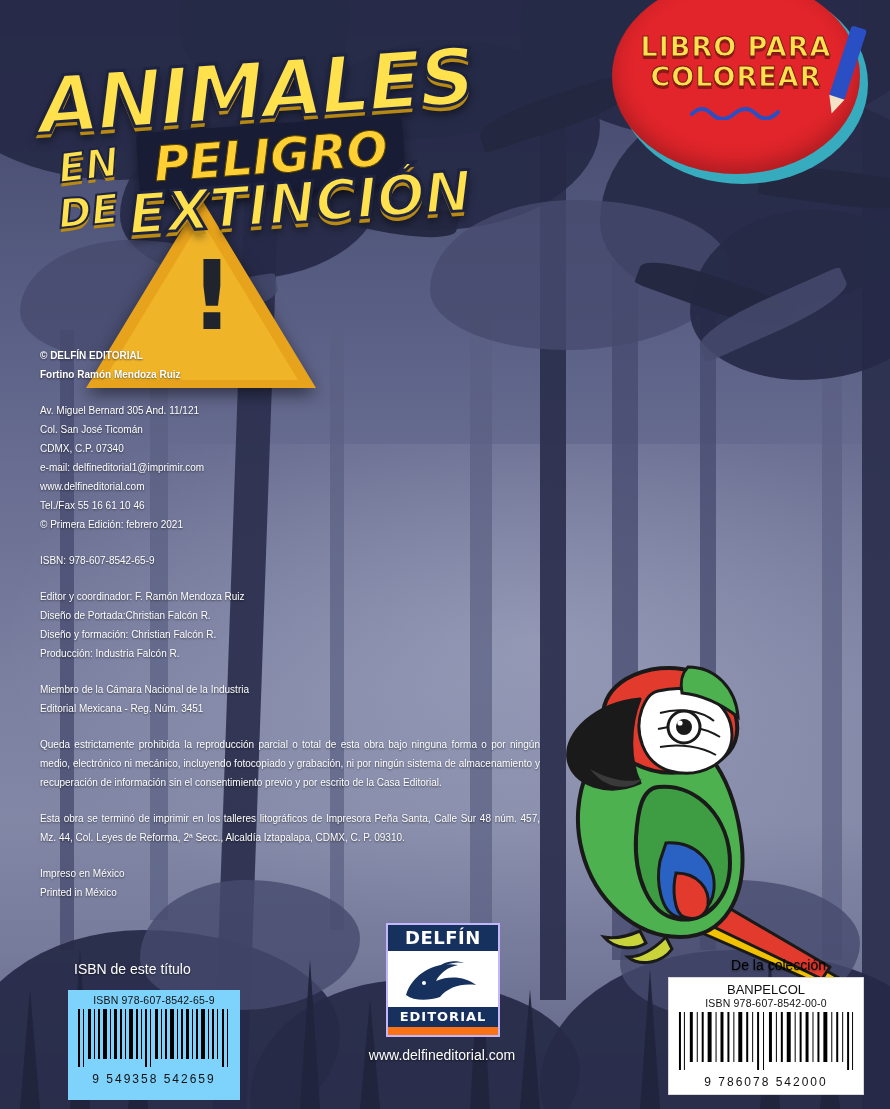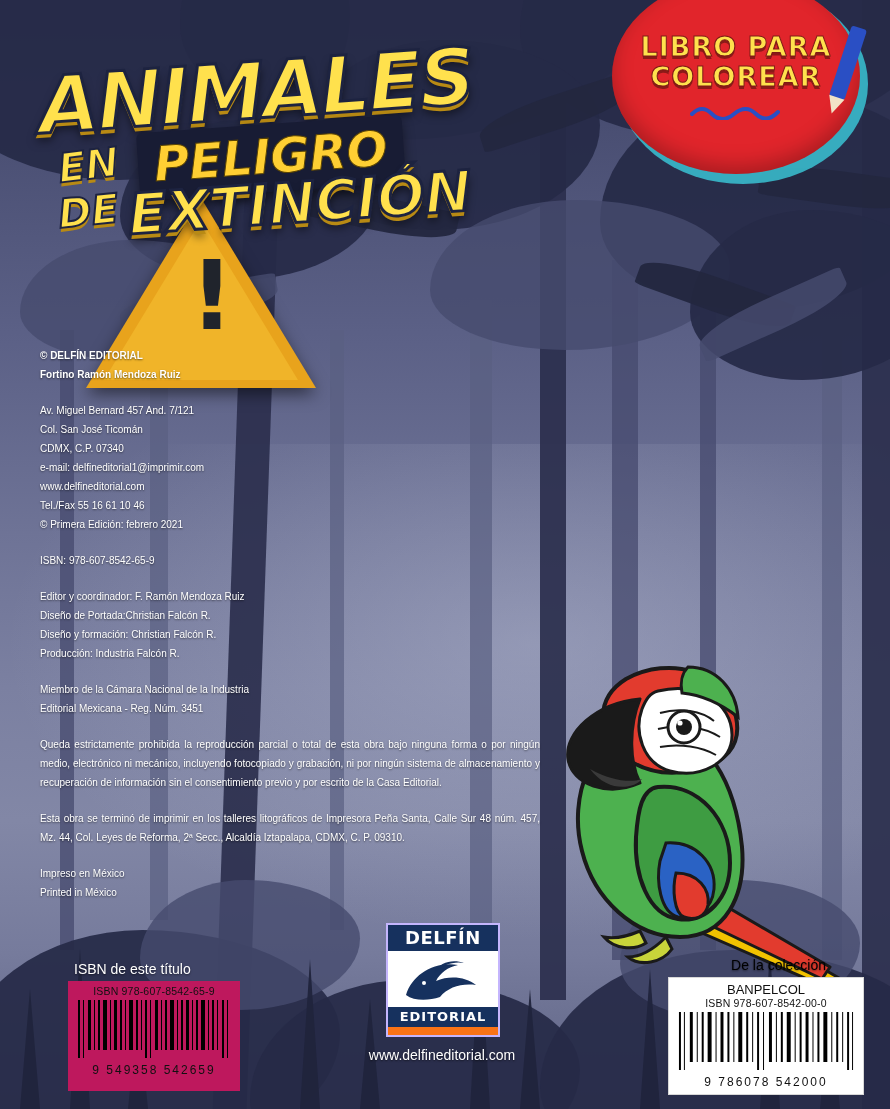"Av. Miguel Bernard 457 And." p { text: 457 And. 7/121 -> 305 And. 11/121 }
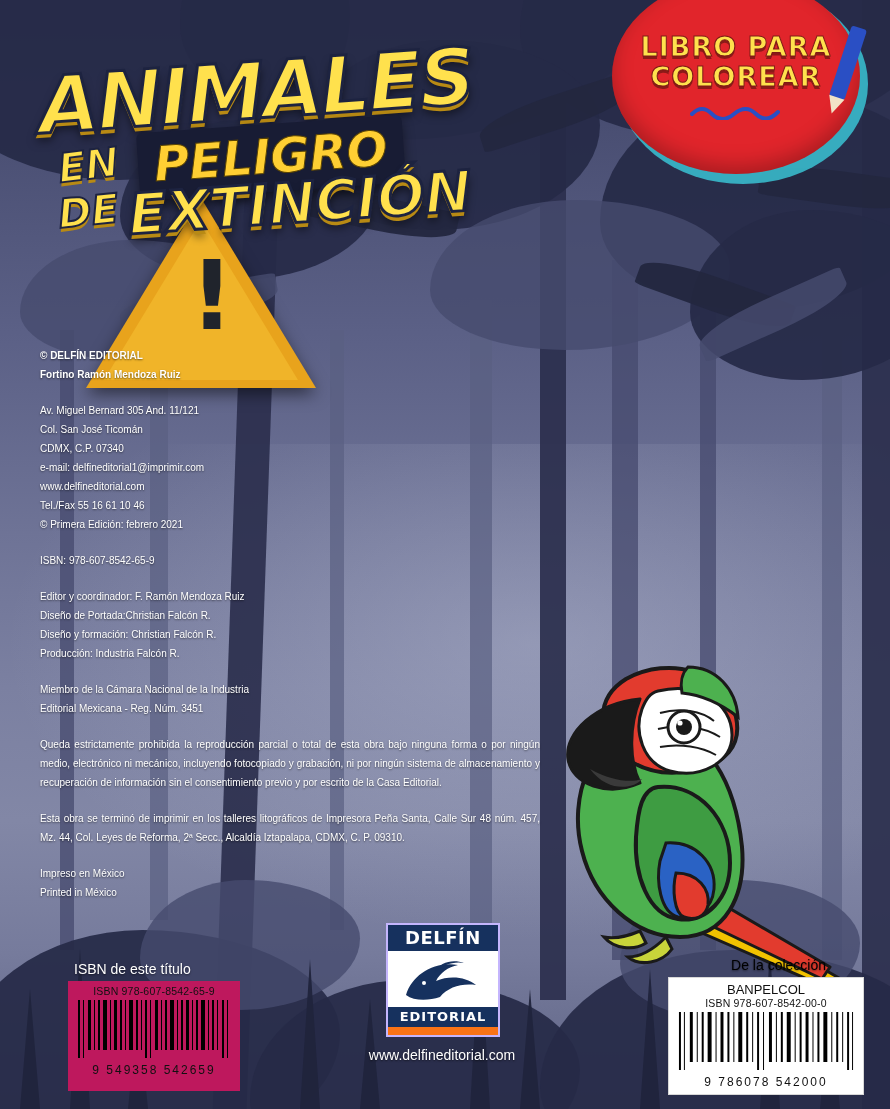"ISBN 978-607-8542-65-9" .barcode-left { background: #be185d -> #7dd3fc; bottom: 18px -> 9px }
